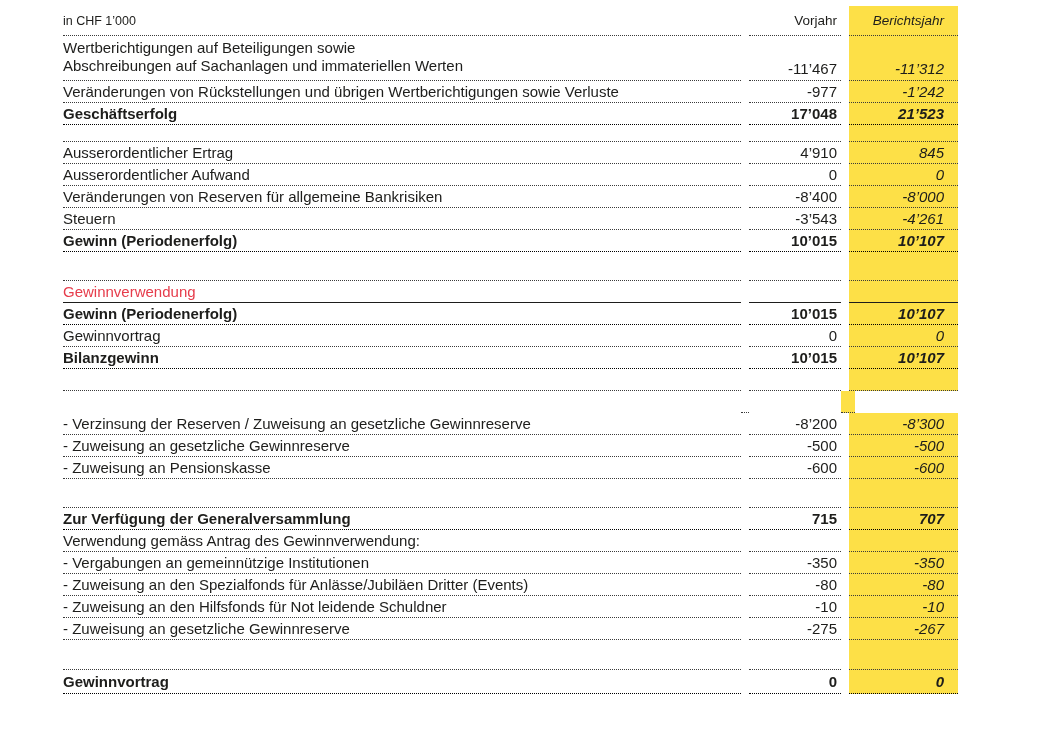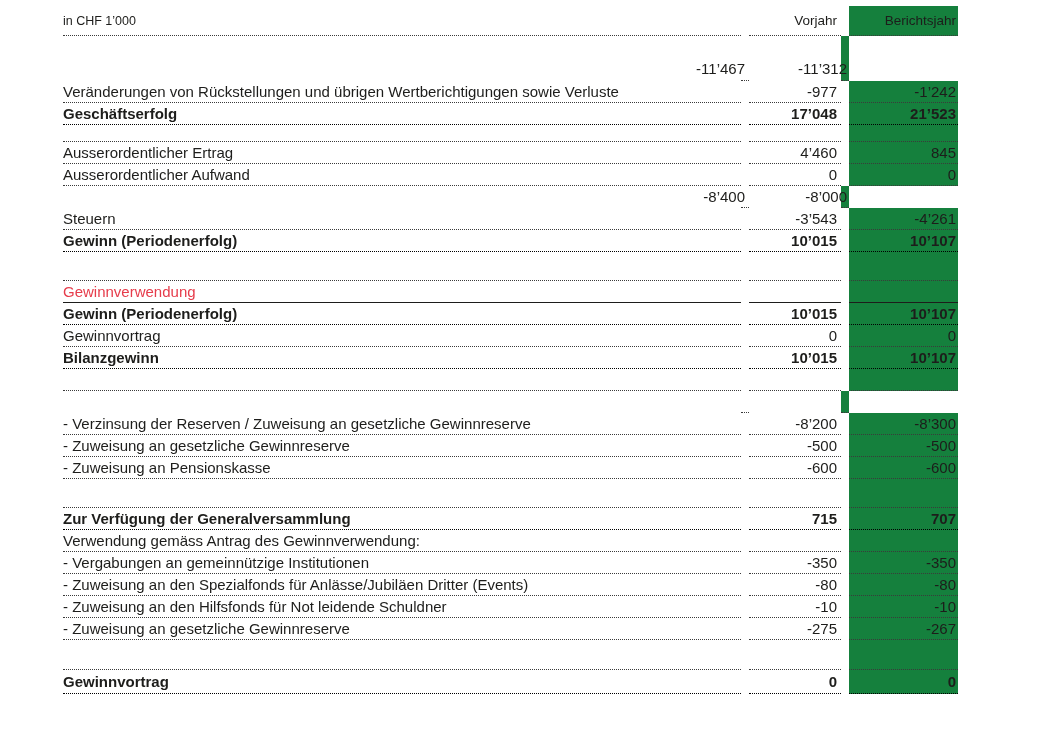"Berichtsjahr" .cell.ber { background: #15803d -> #fde047; font-style: none -> italic; padding-right: 2px -> 14px }
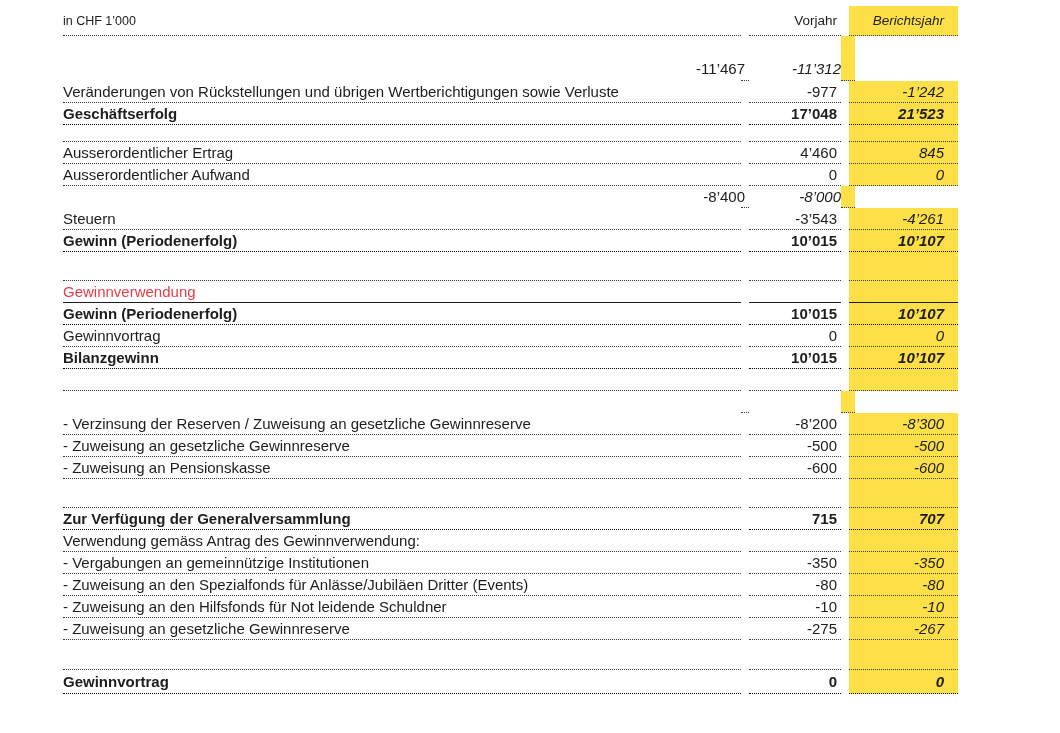"Wertberichtigungen auf Beteiligungen" div.cell { html: none -> <div> <div> <div>Wertberichtigungen auf Beteiligungen sowie</div> <div>Abschreibungen auf Sachanlagen und immateriellen Werten</div> </div> </div> }
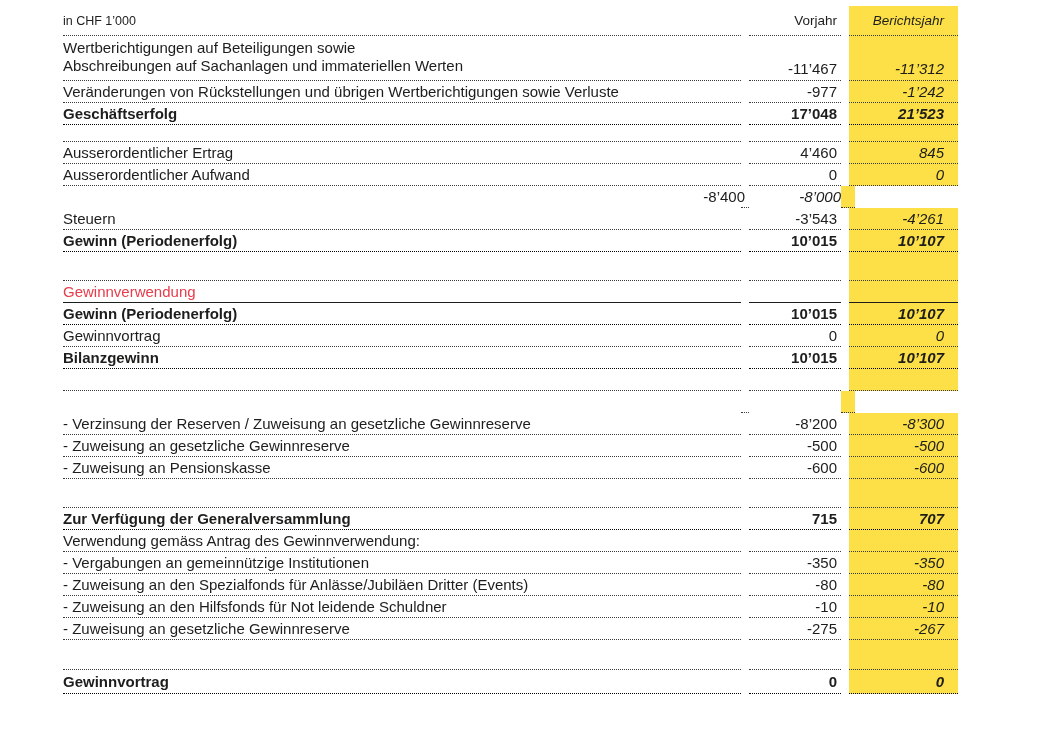"4’460" div.cell { text: 4’460 -> 4’910 }
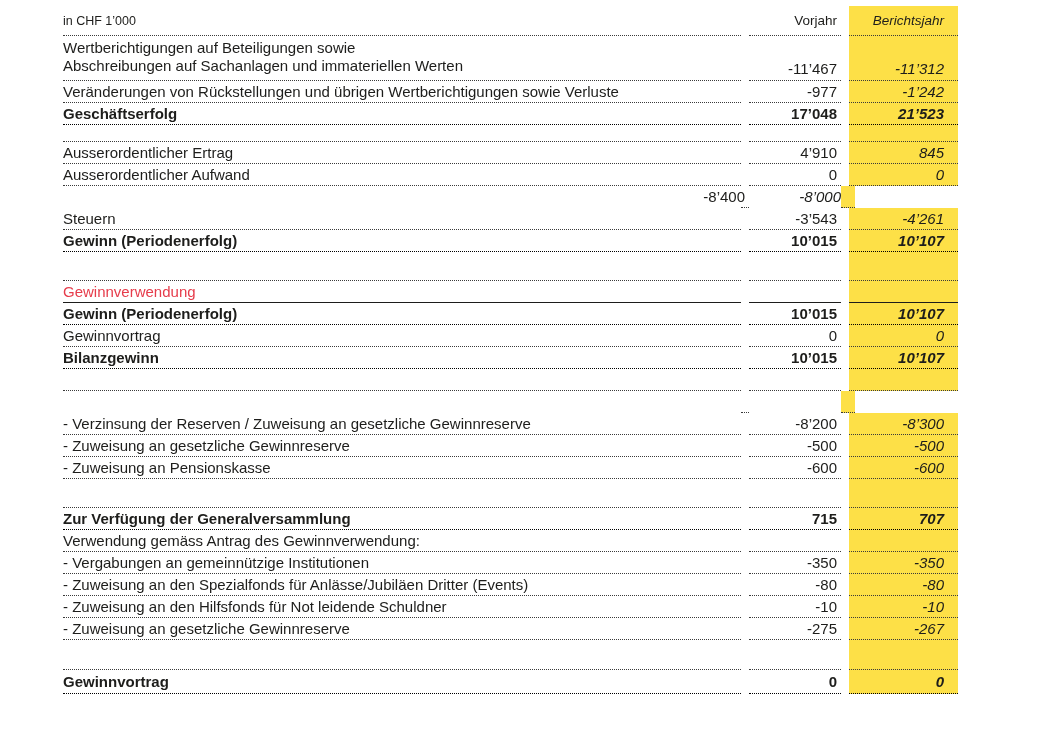"Veränderungen von Reserven für" div.cell { html: none -> <div>Veränderungen von Reserven für allgemeine Bankrisiken</div> }
